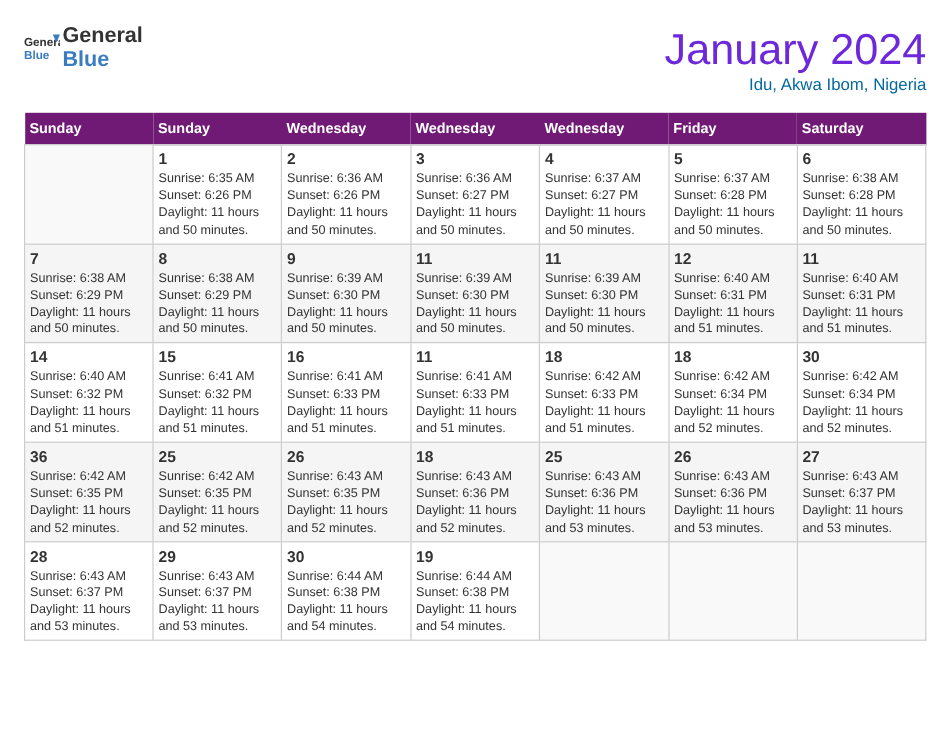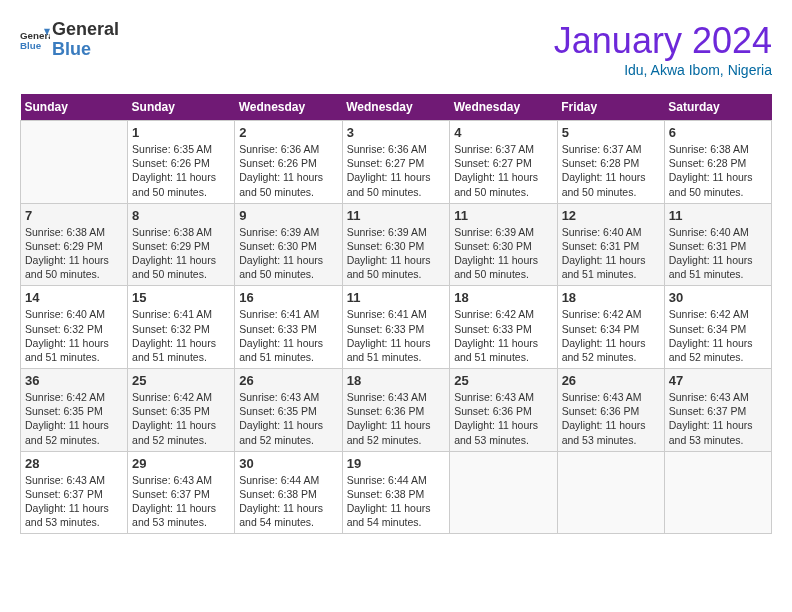"47" span.day-num { text: 47 -> 27 }
